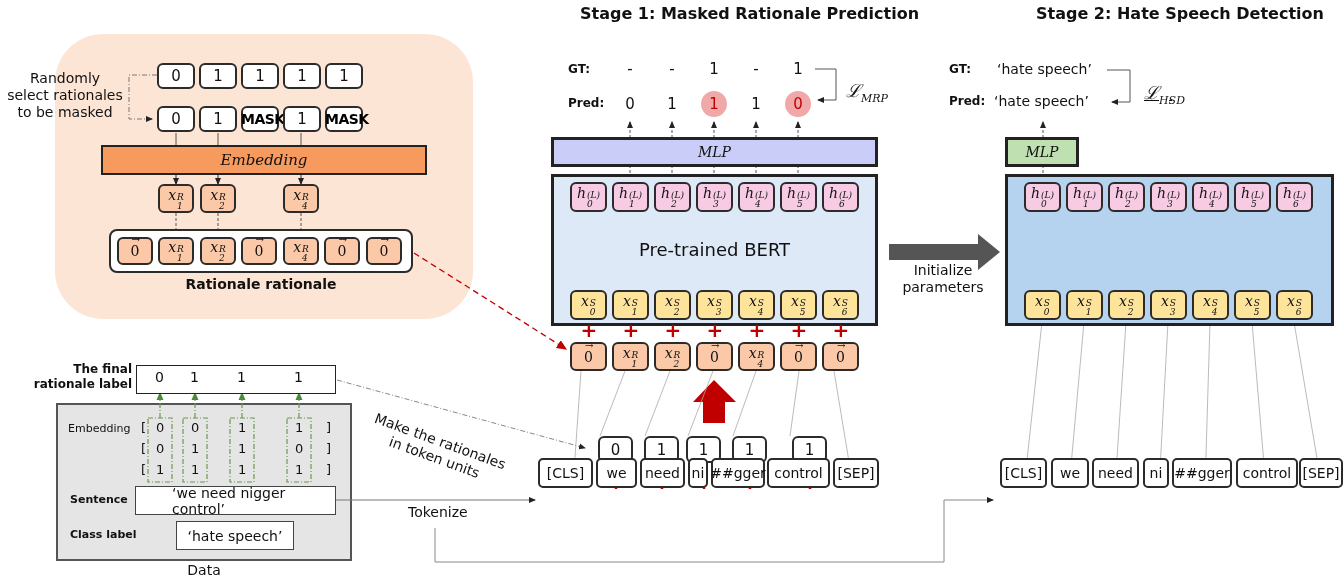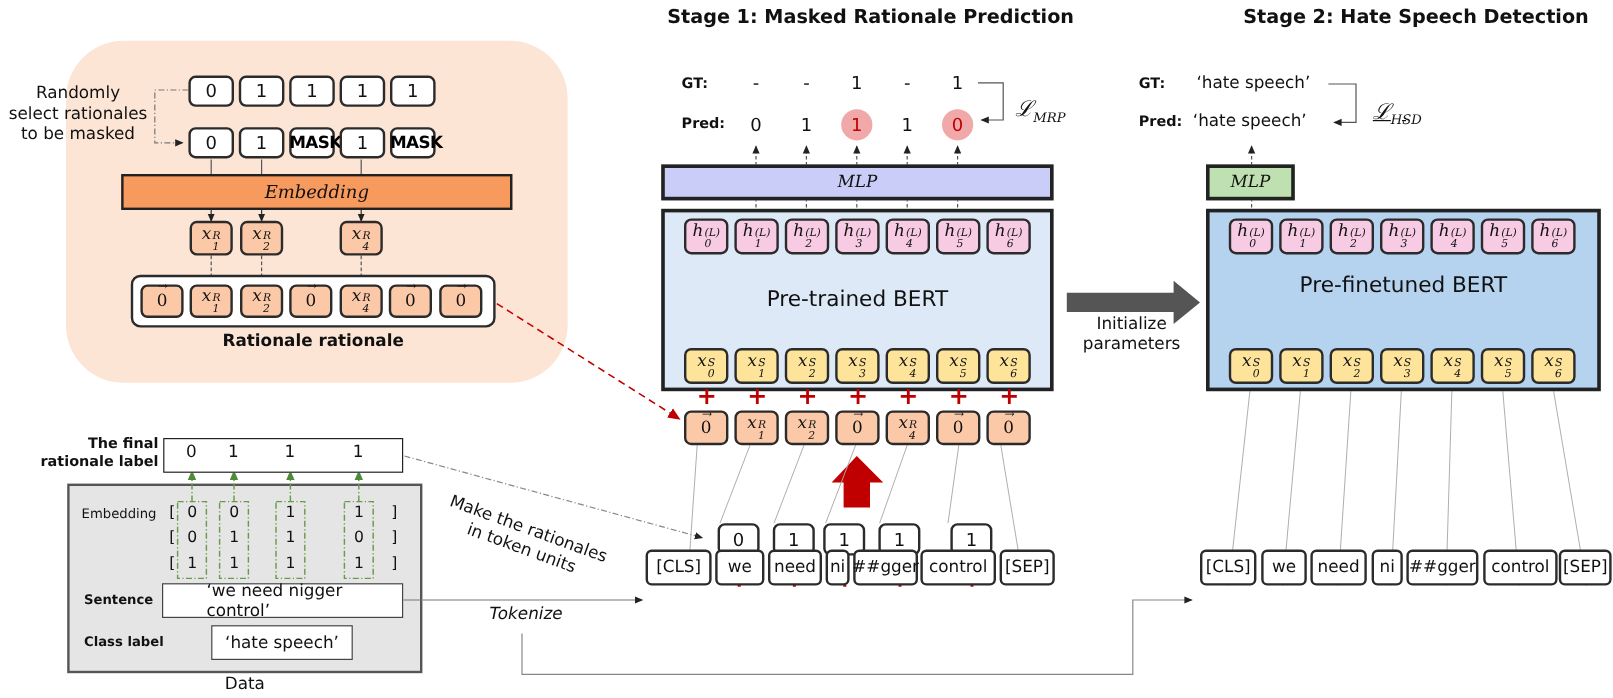"Stage 1: Masked Rationale Prediction" div.abs { left: 556px -> 580px }
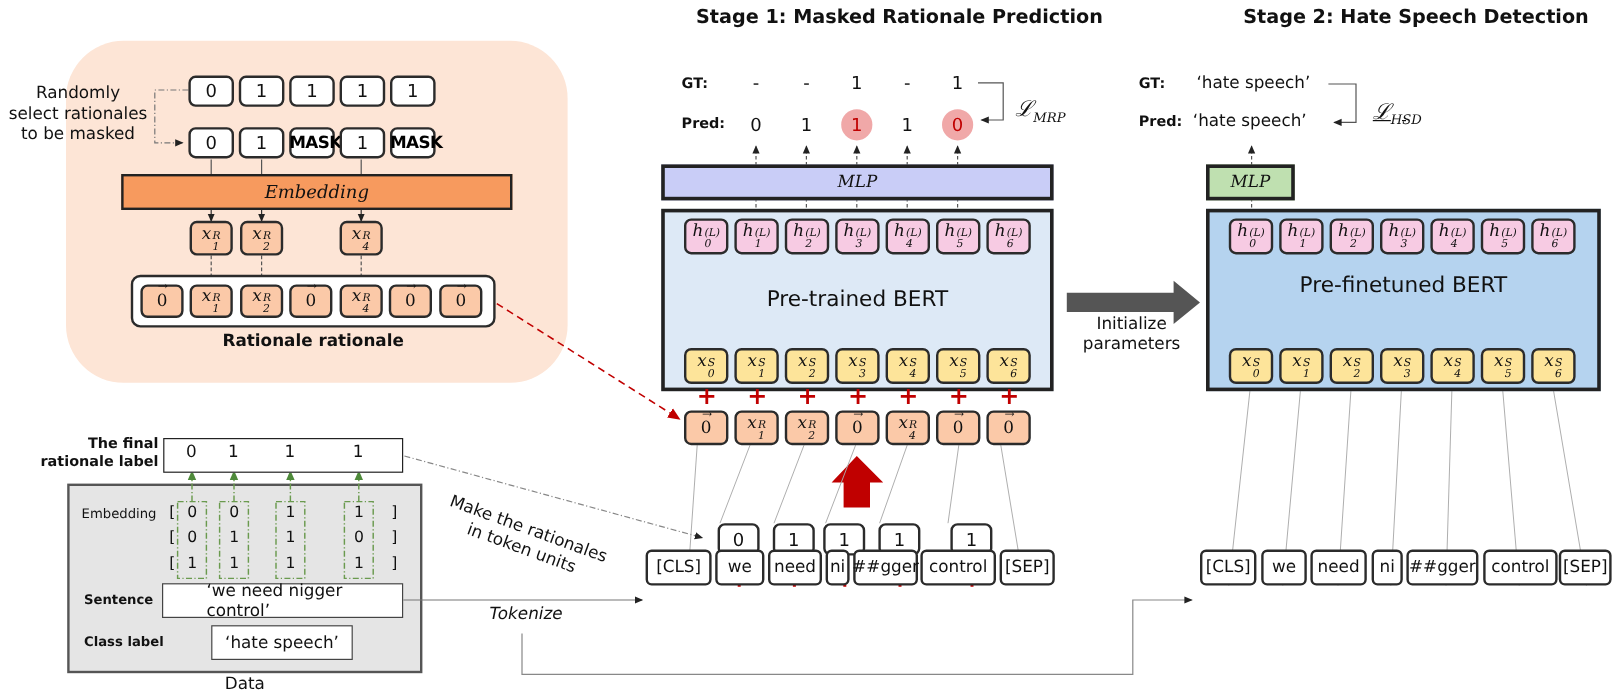"Pre-finetuned BERT" div { html: <div>Pre-finetuned BERT</div> -> none }
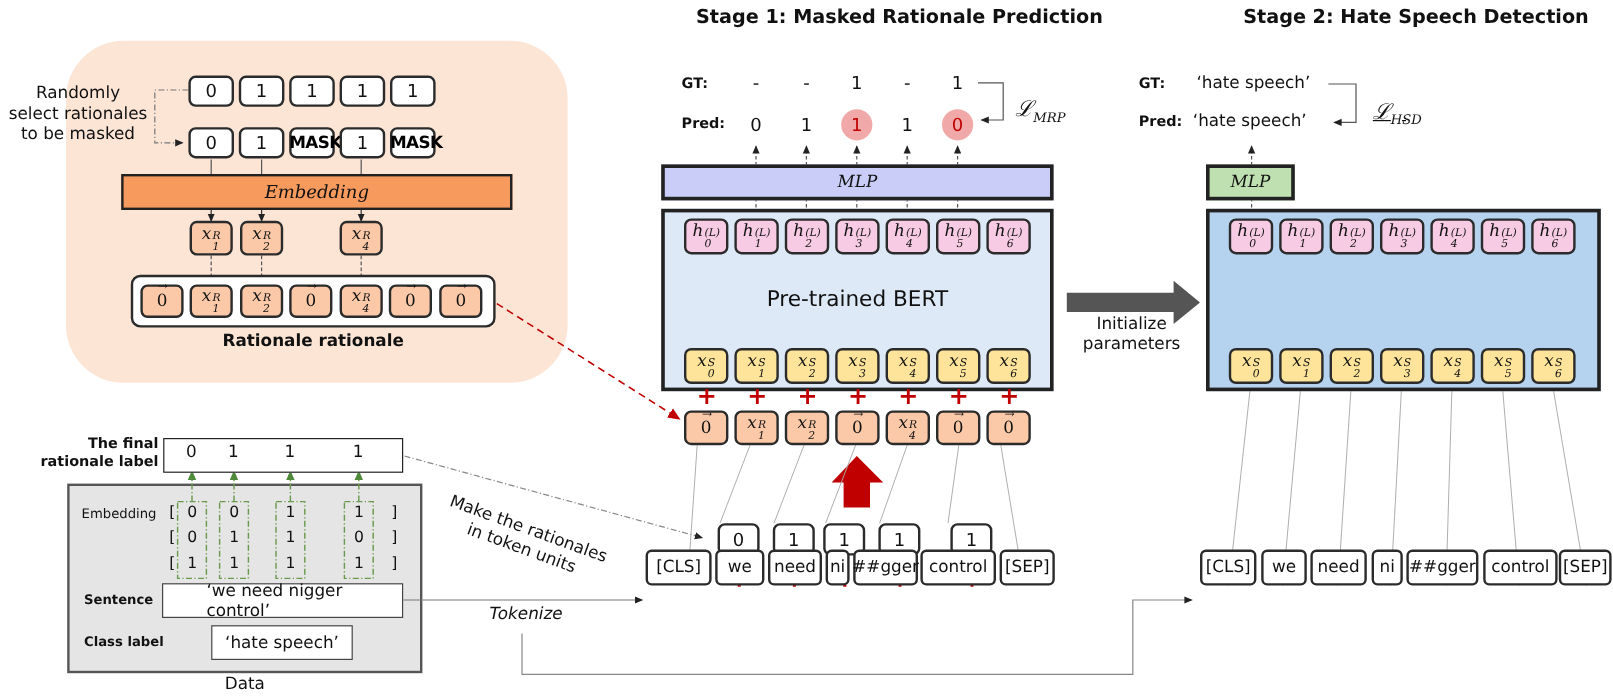"Tokenize" div.abs { font-style: italic -> none }
